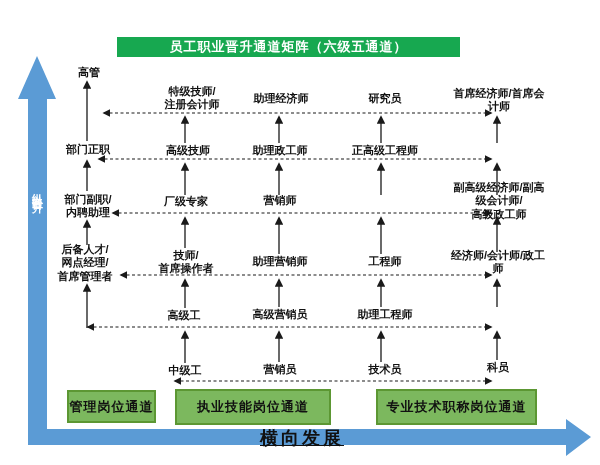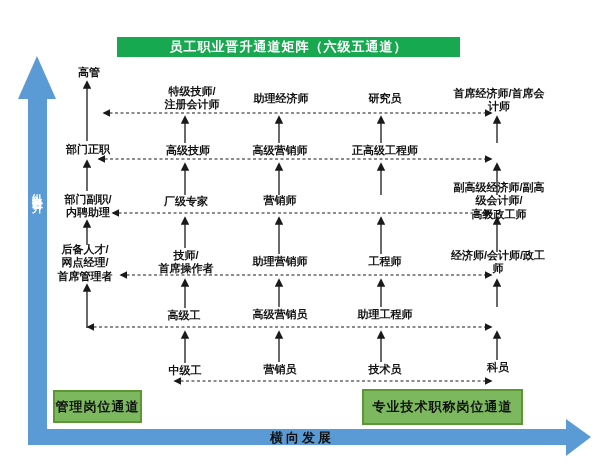"高级营销师" div.lvl { text: 高级营销 -> 助理政工 }
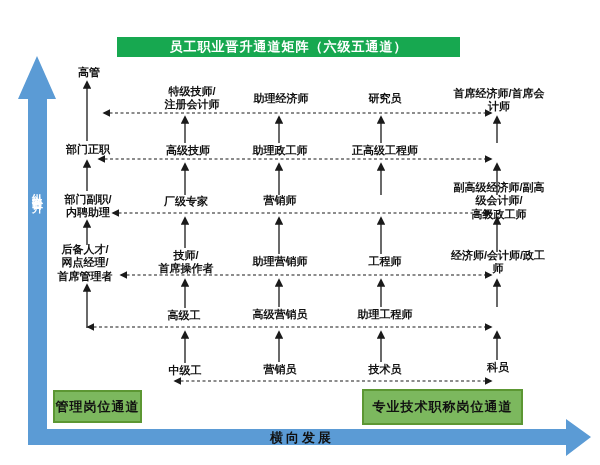"管理岗位通道" .channel-box { margin-left: none -> 14px }
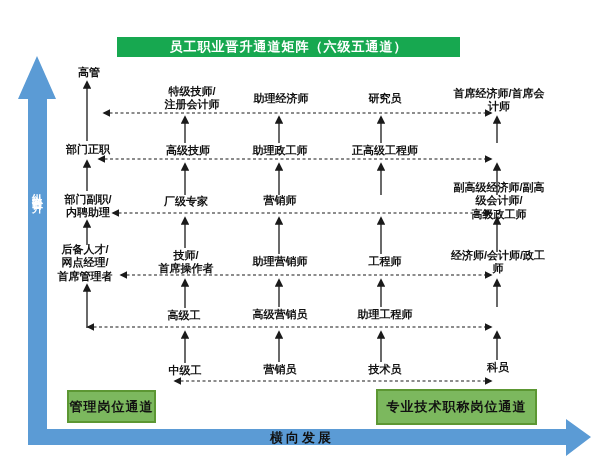"执业技能岗位通道" div.channel-box { html: none -> <div>执业技能岗位通道</div> }
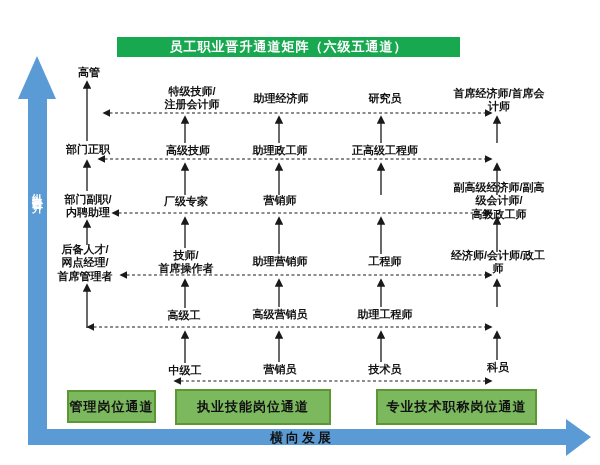"横向发展" .haxis-label { font-size: 13px -> 18px; text-decoration: none -> underline }
